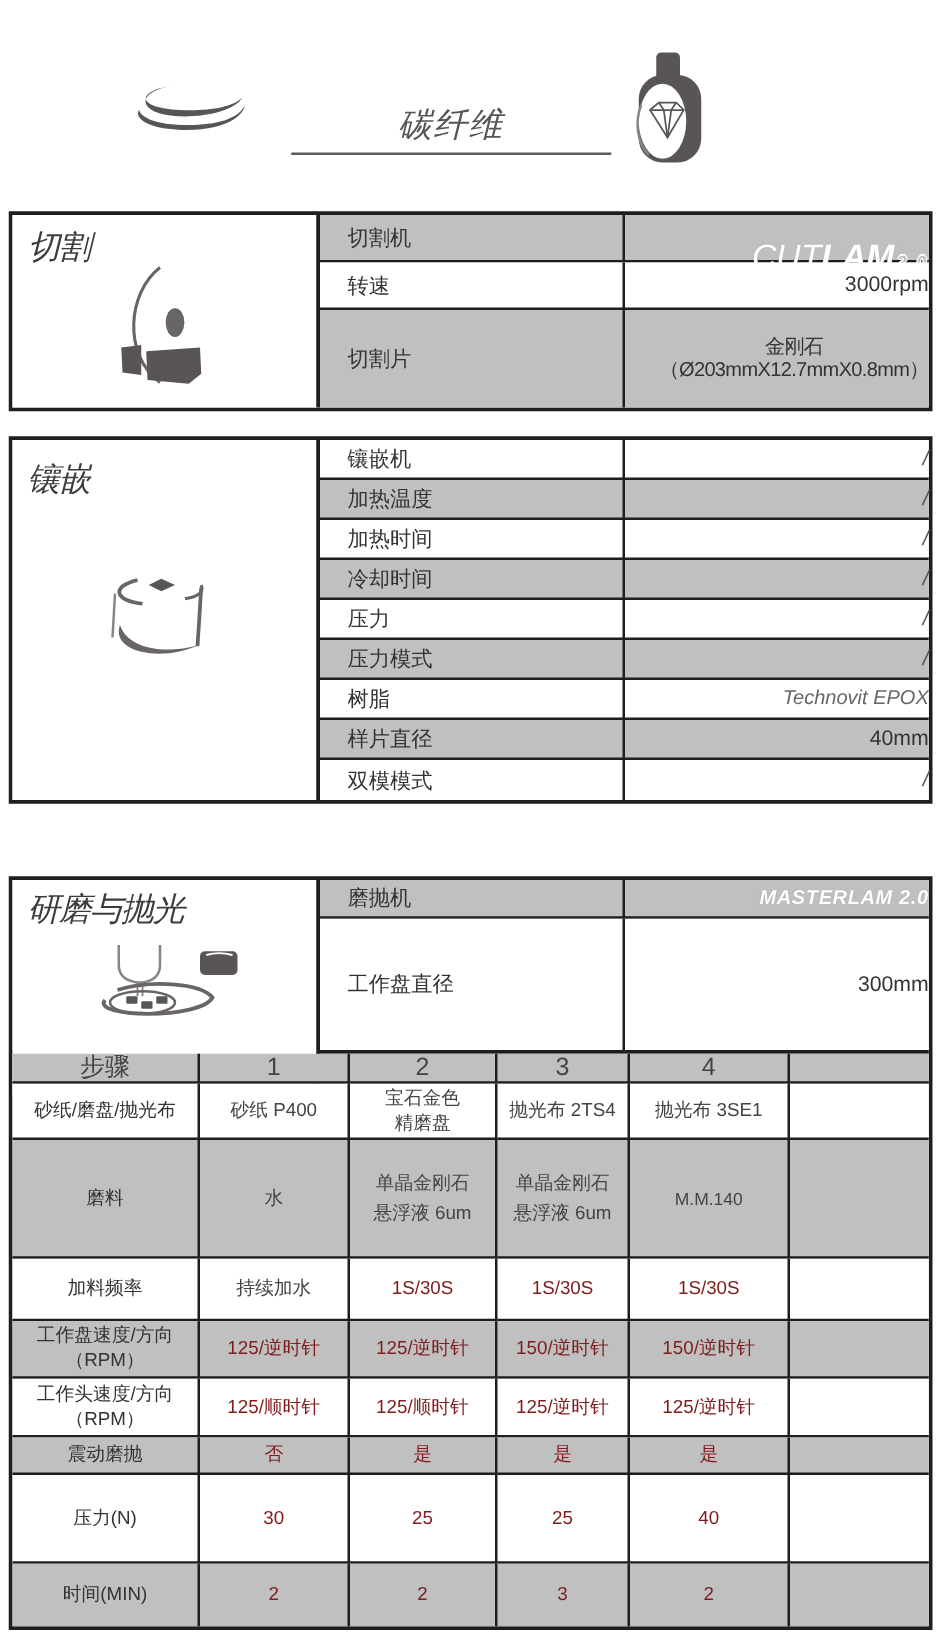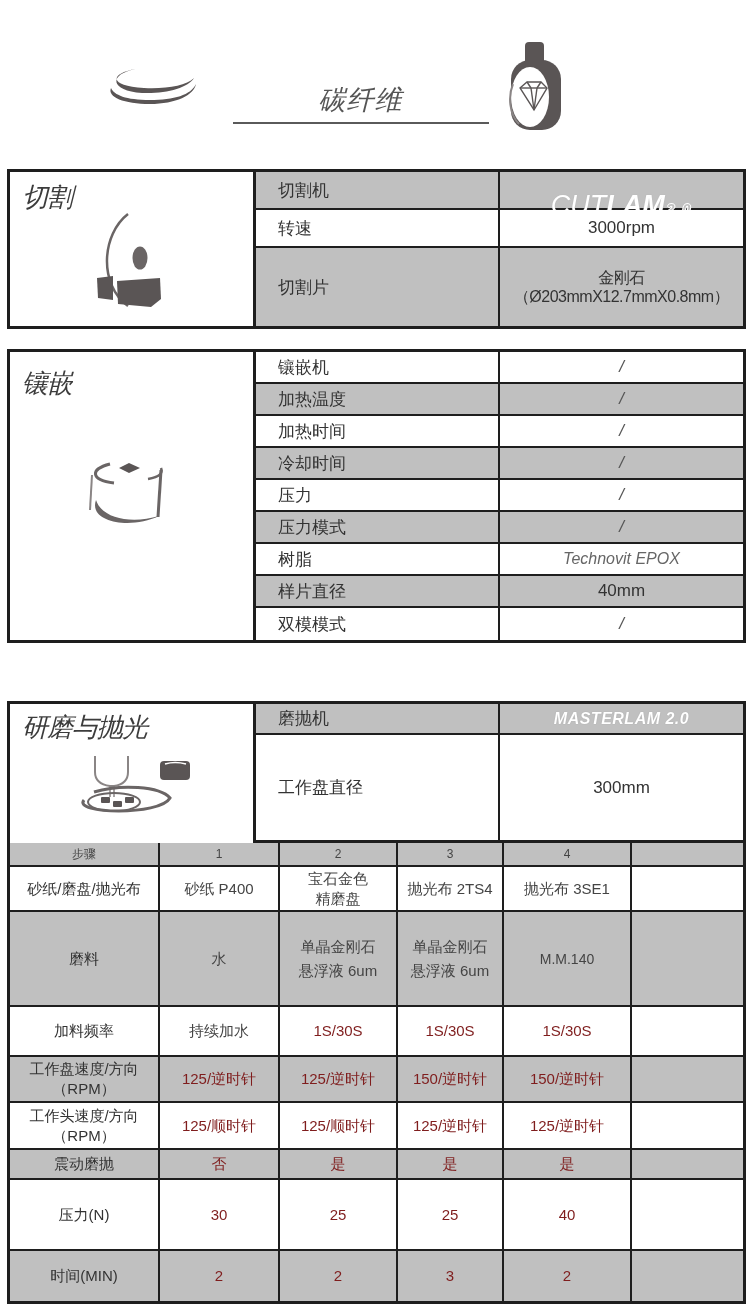"CUTLAM 2.0" .cell.val { justify-content: center -> flex-end }
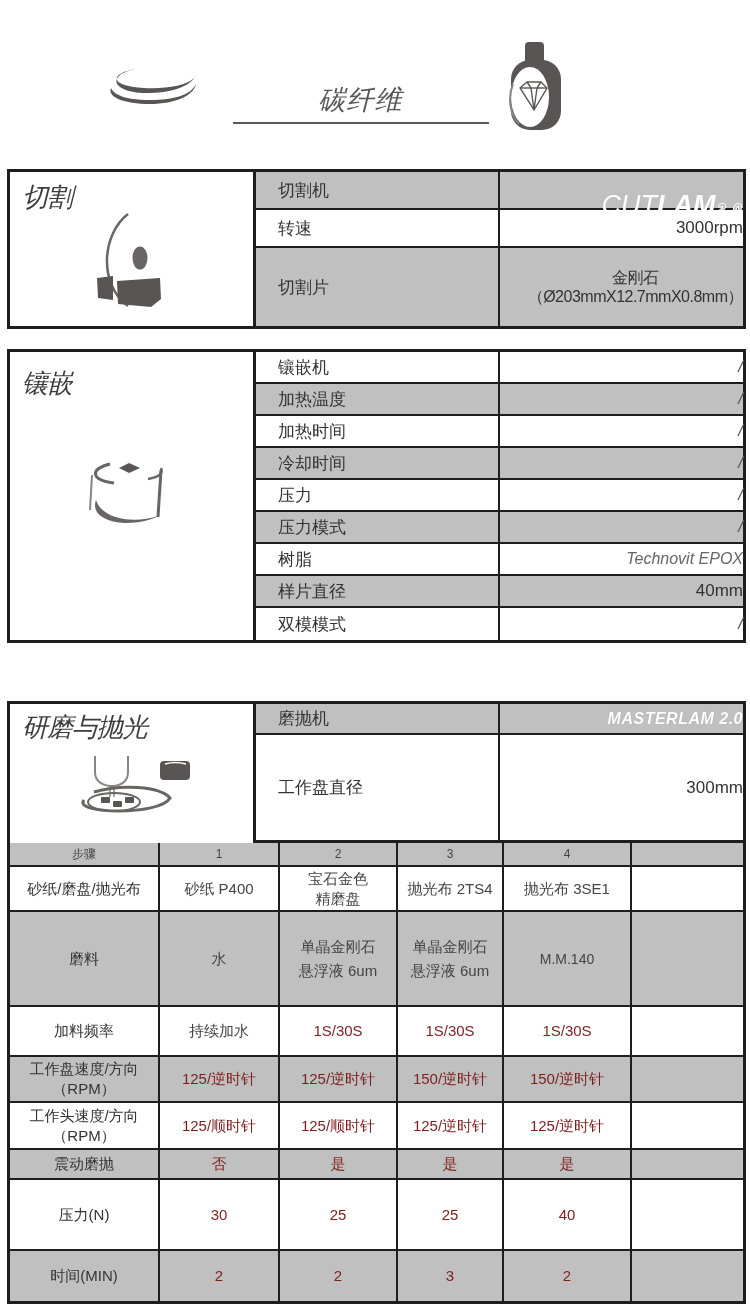"步骤" .steps tr.hd td { font-size: 12px -> 20px }
